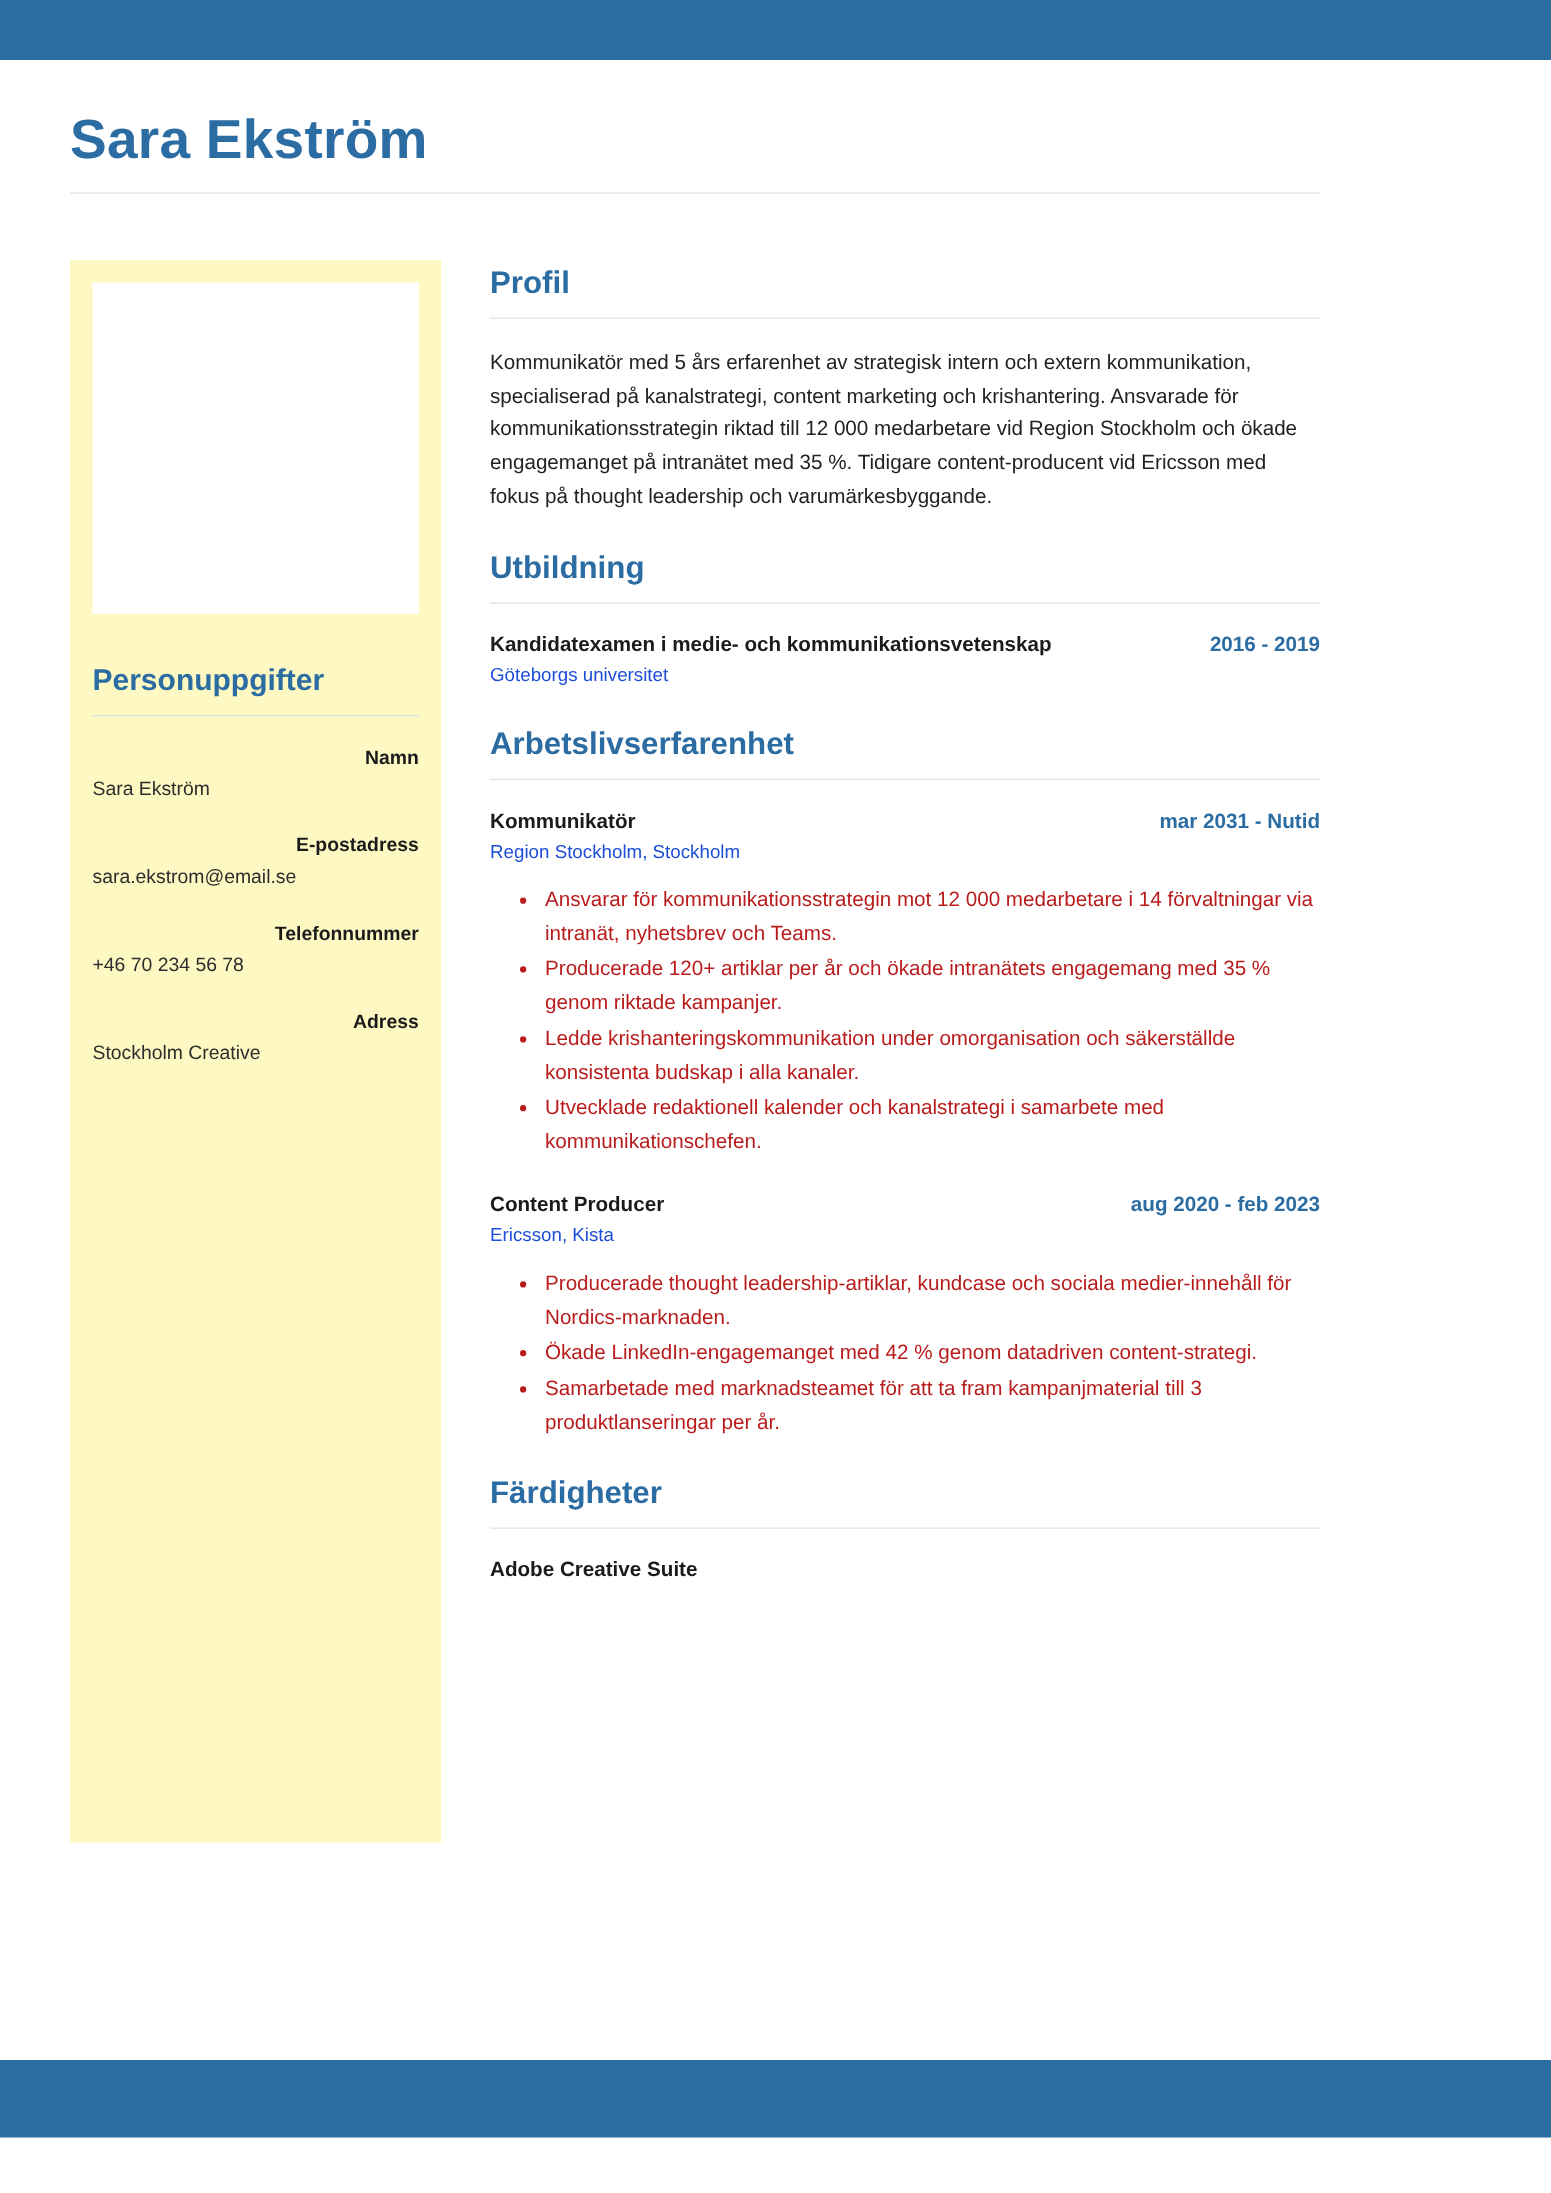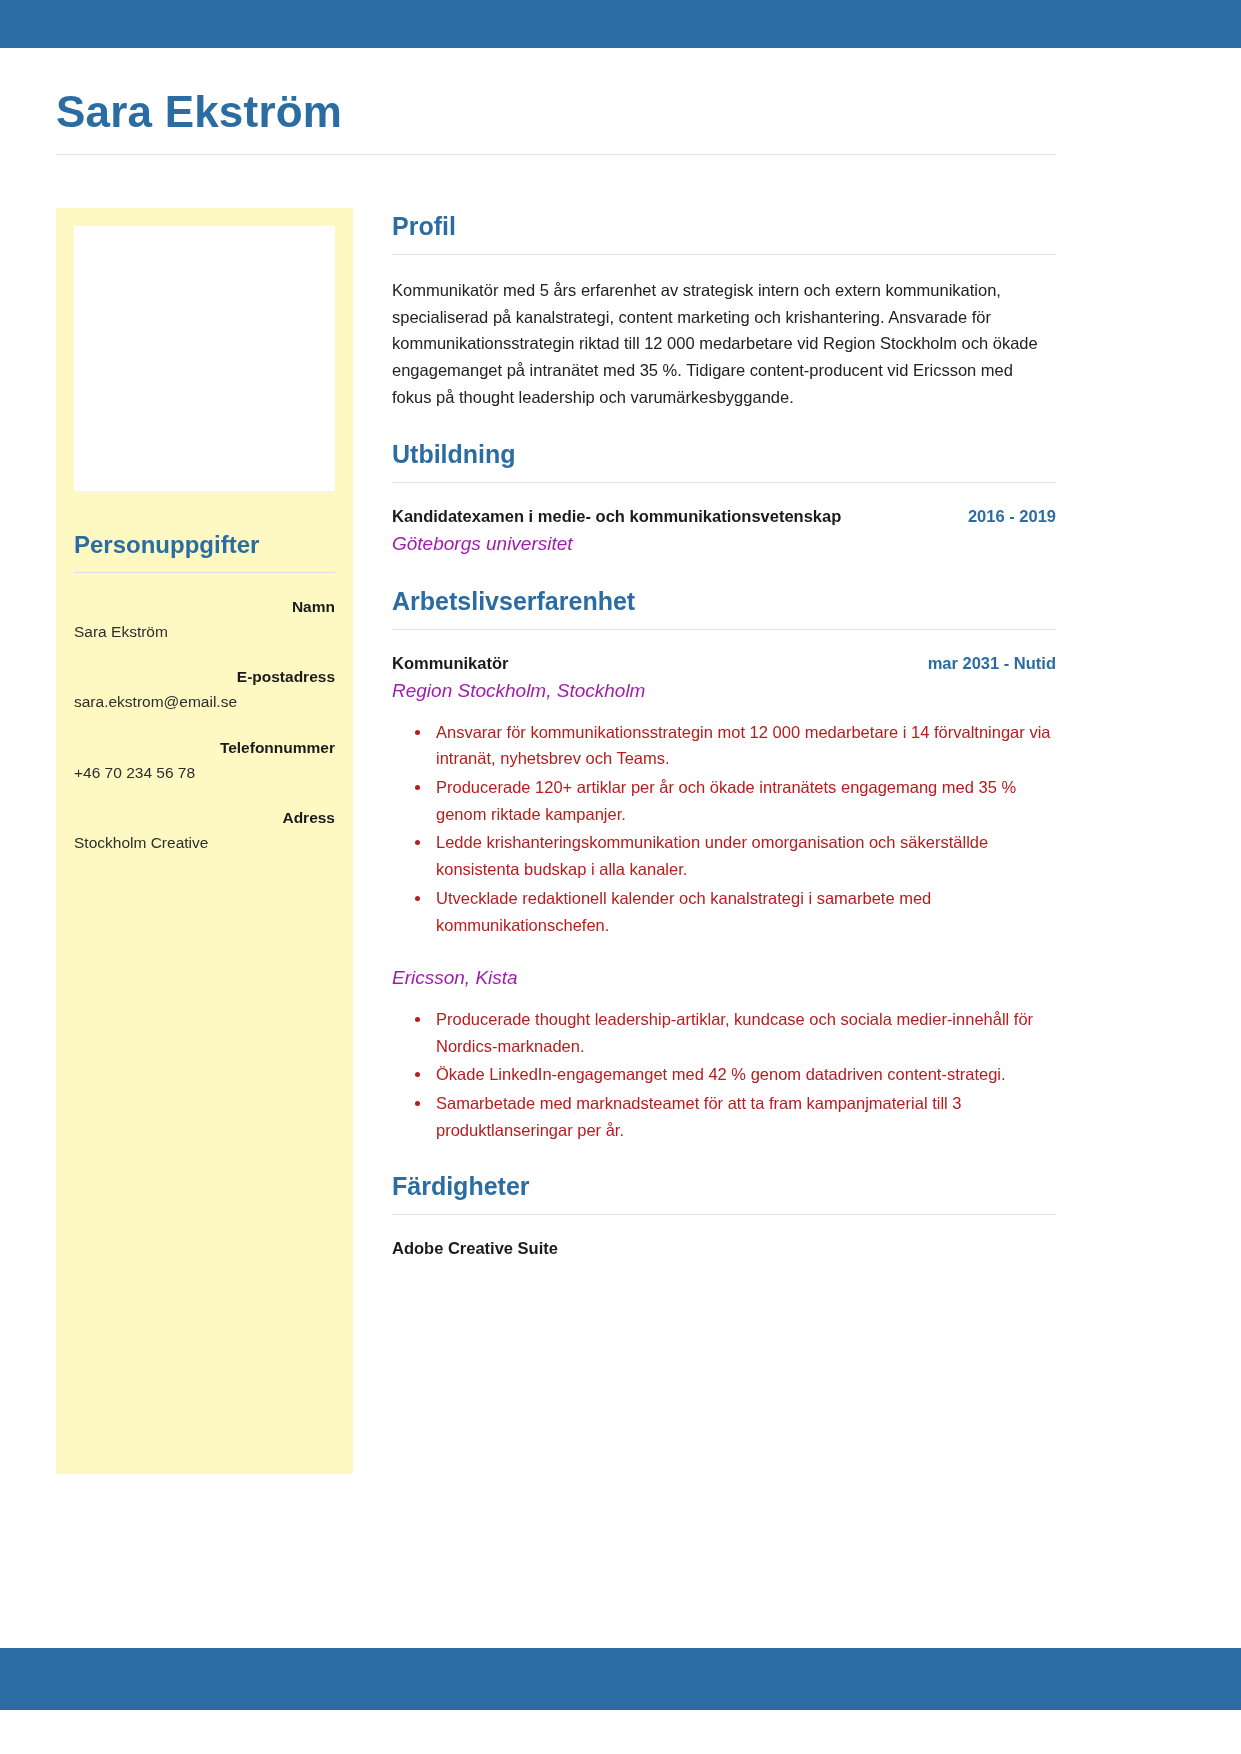"Göteborgs universitet" .entry-sub { color: #a21caf -> #1d4ed8; font-size: 19px -> 15px; font-style: italic -> none }
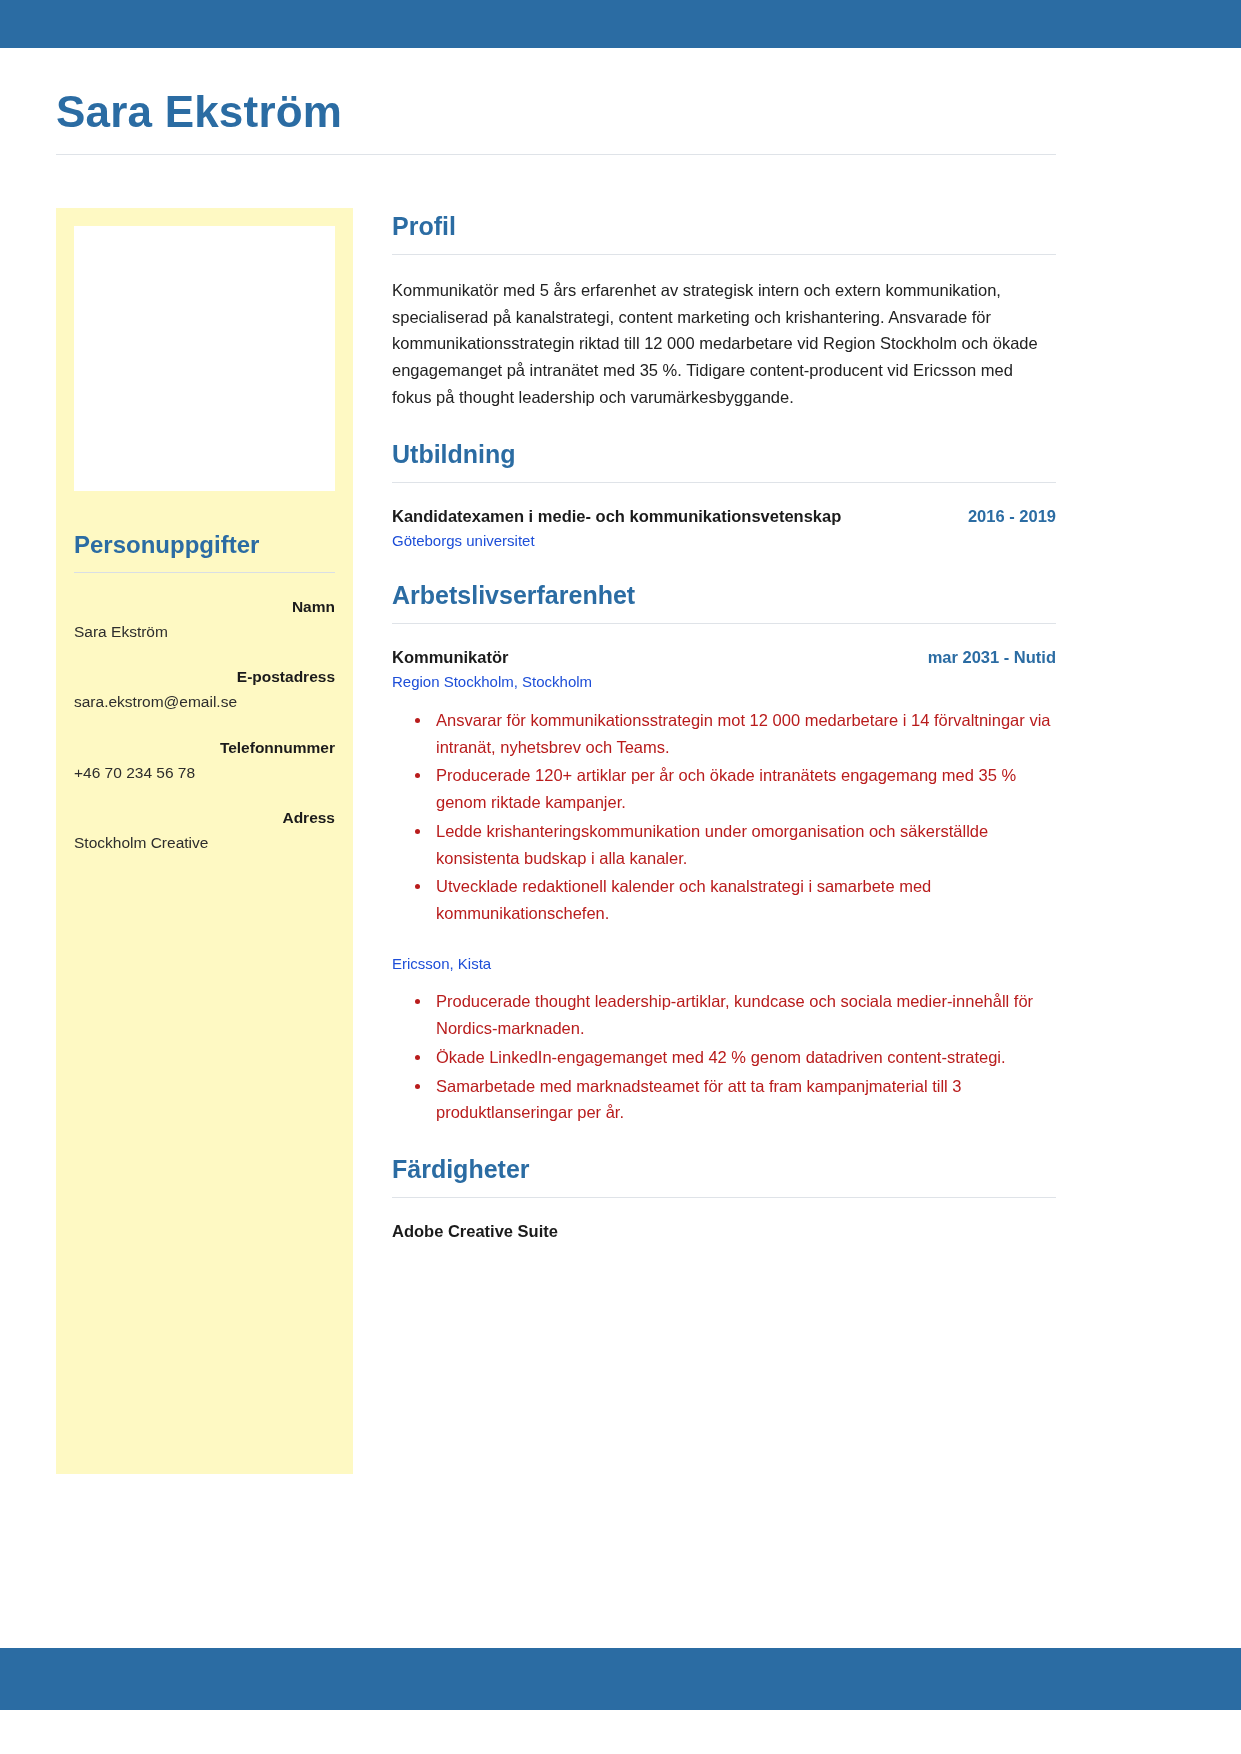"Content Producer" div.entry-head { html: none -> <div> <div>Content Producer</div> <div>aug 2020 - feb 2023</div> </div> }
